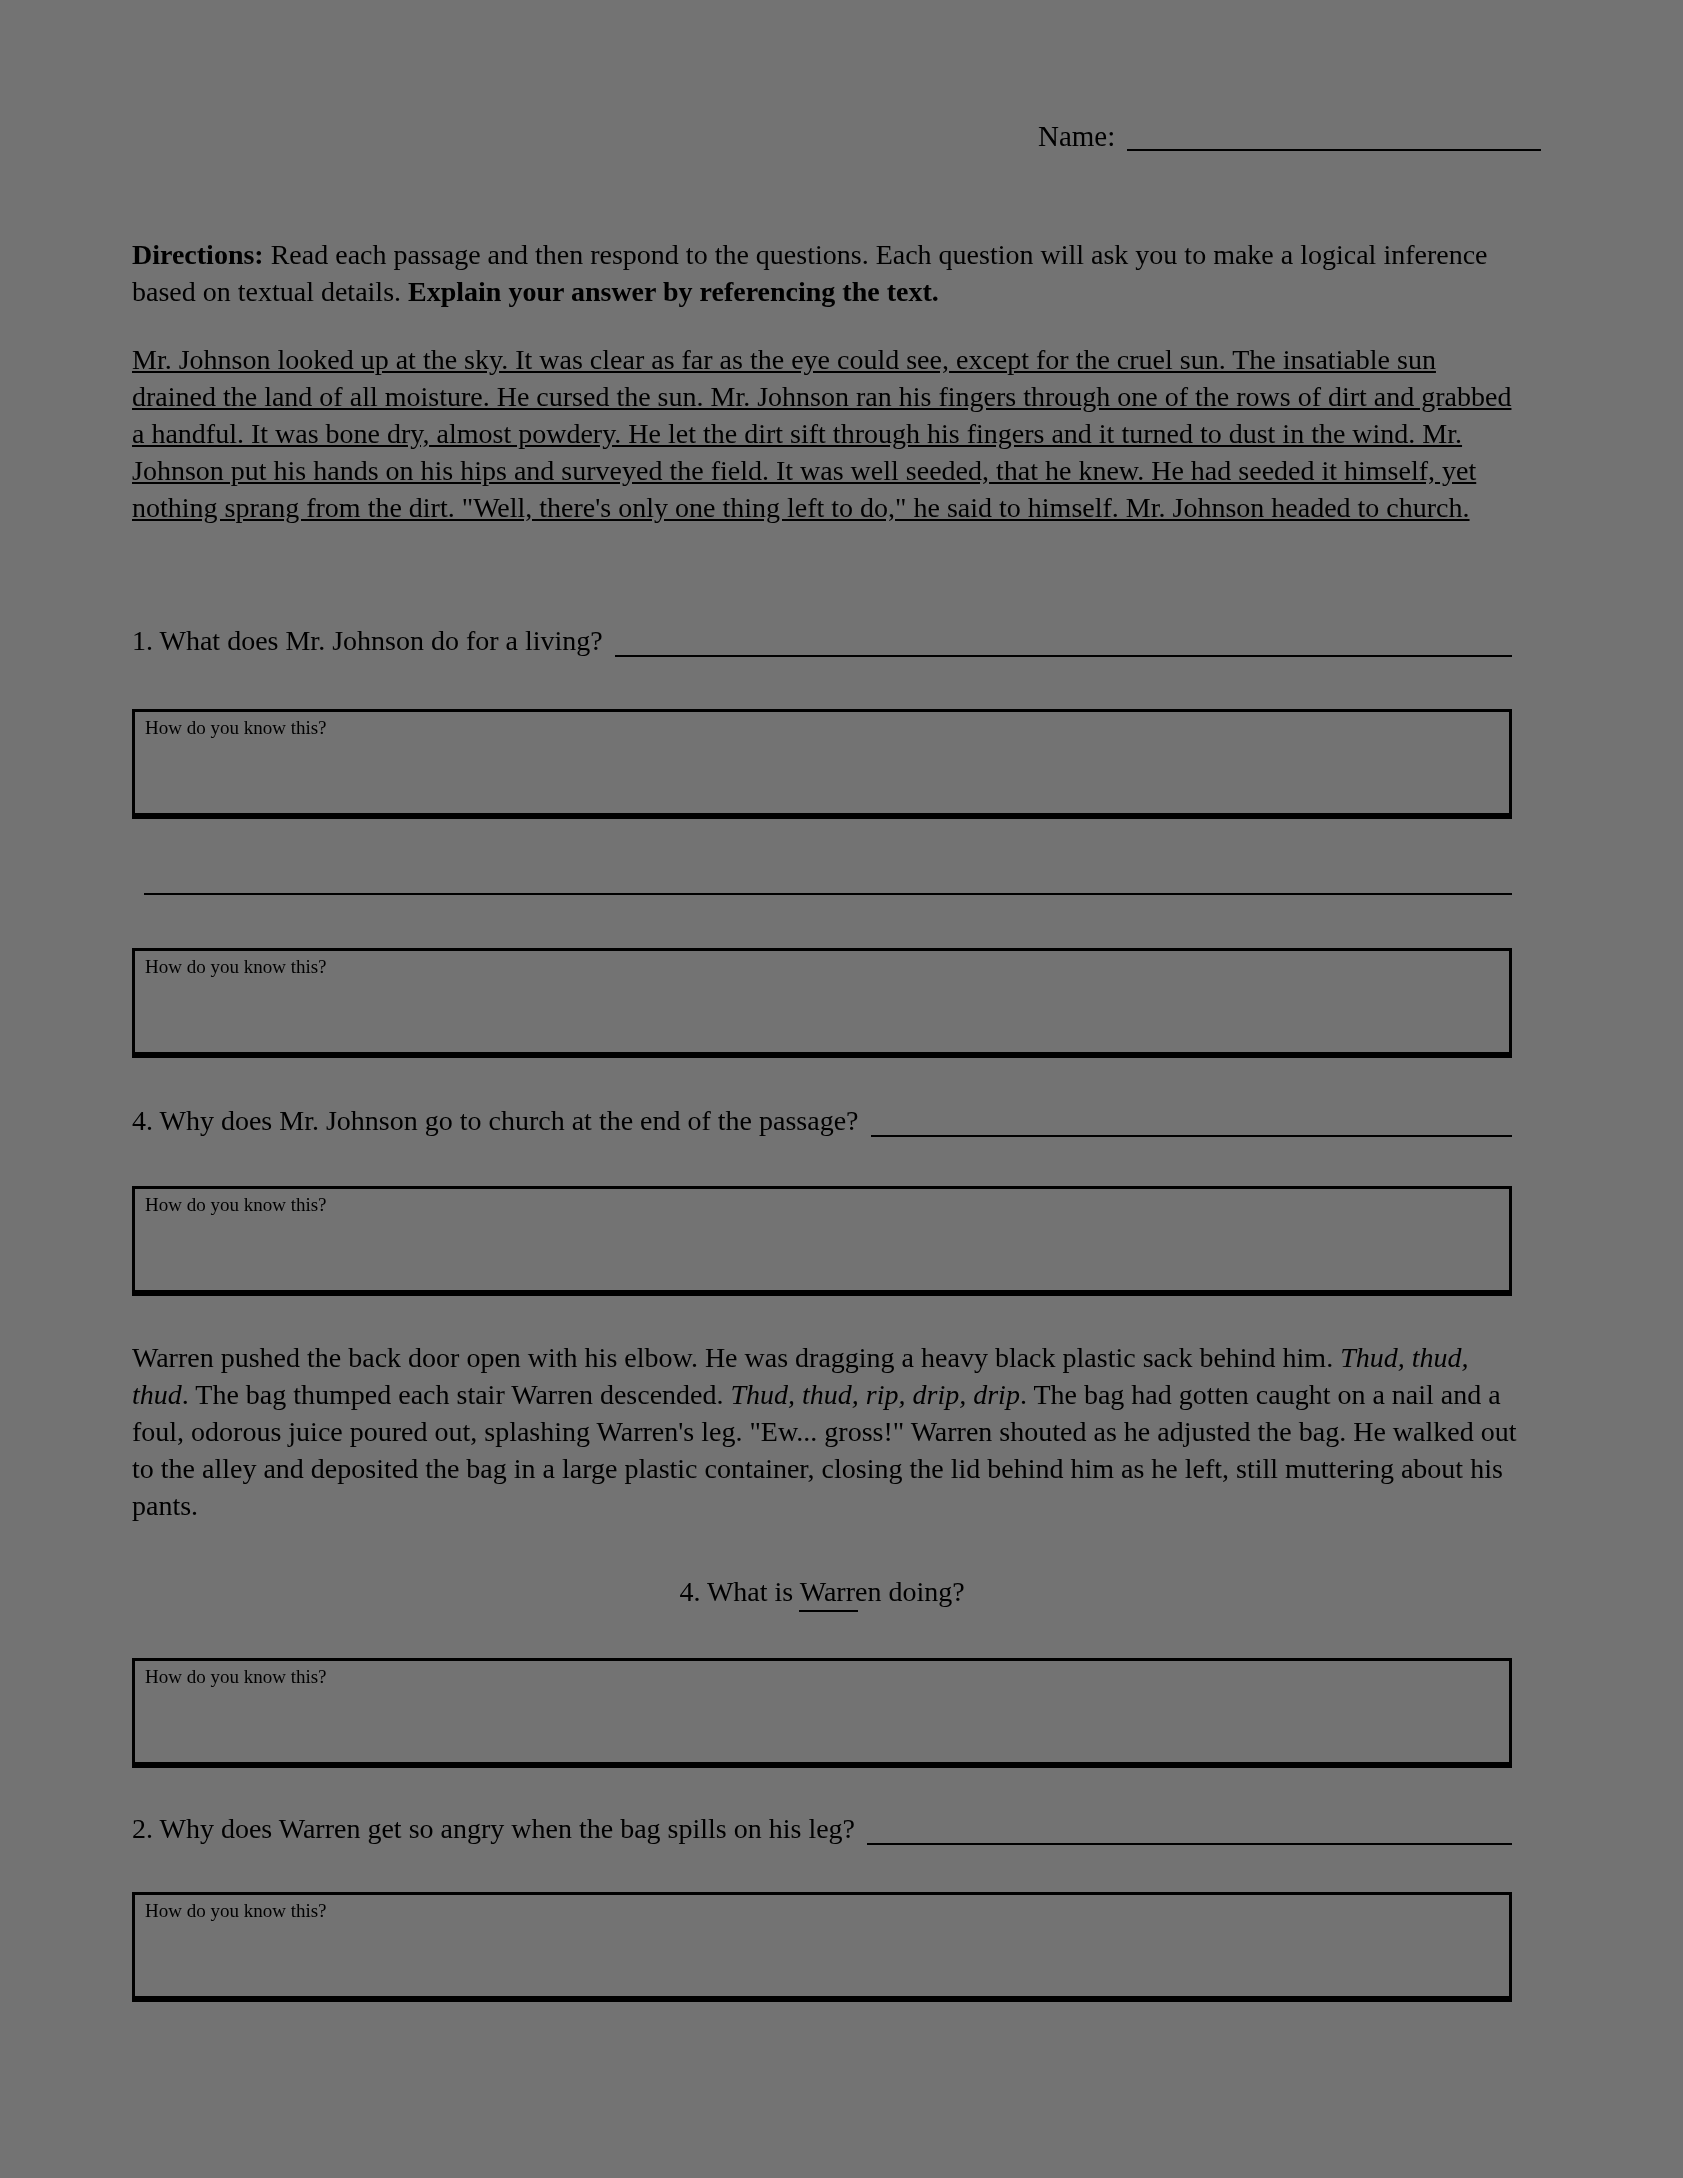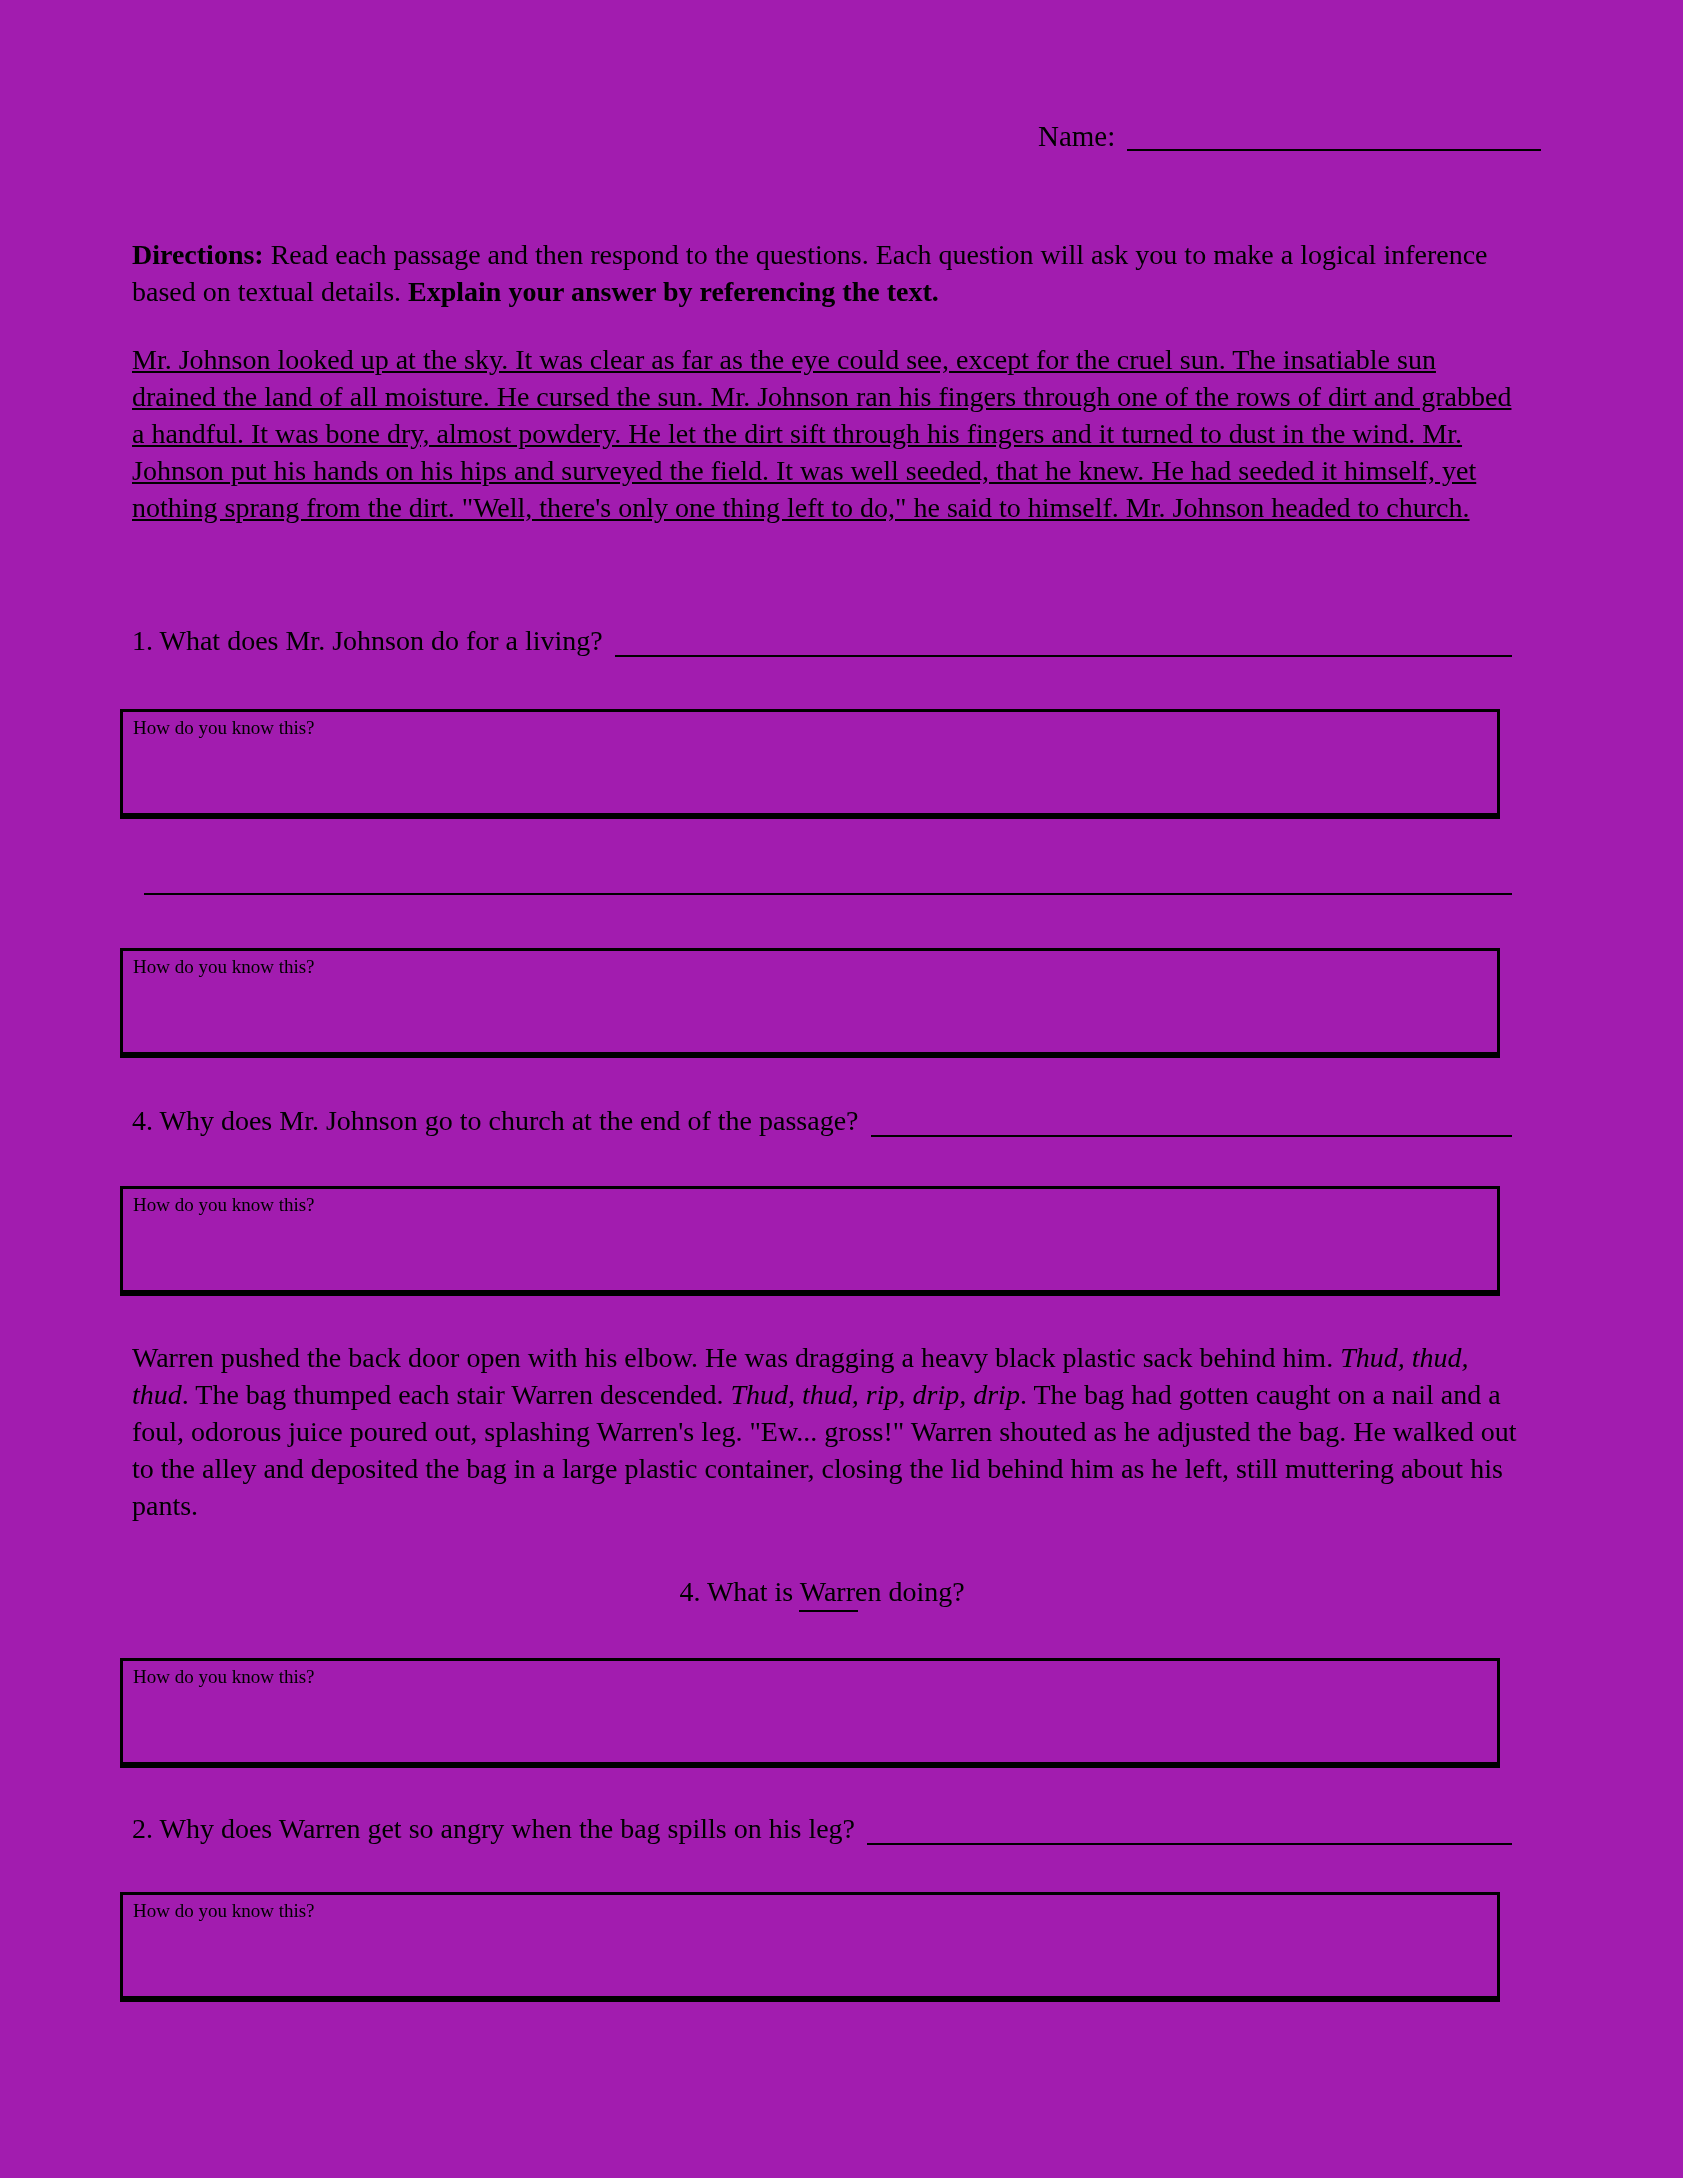"Name:" .page { background: #a21caf -> #737373 }
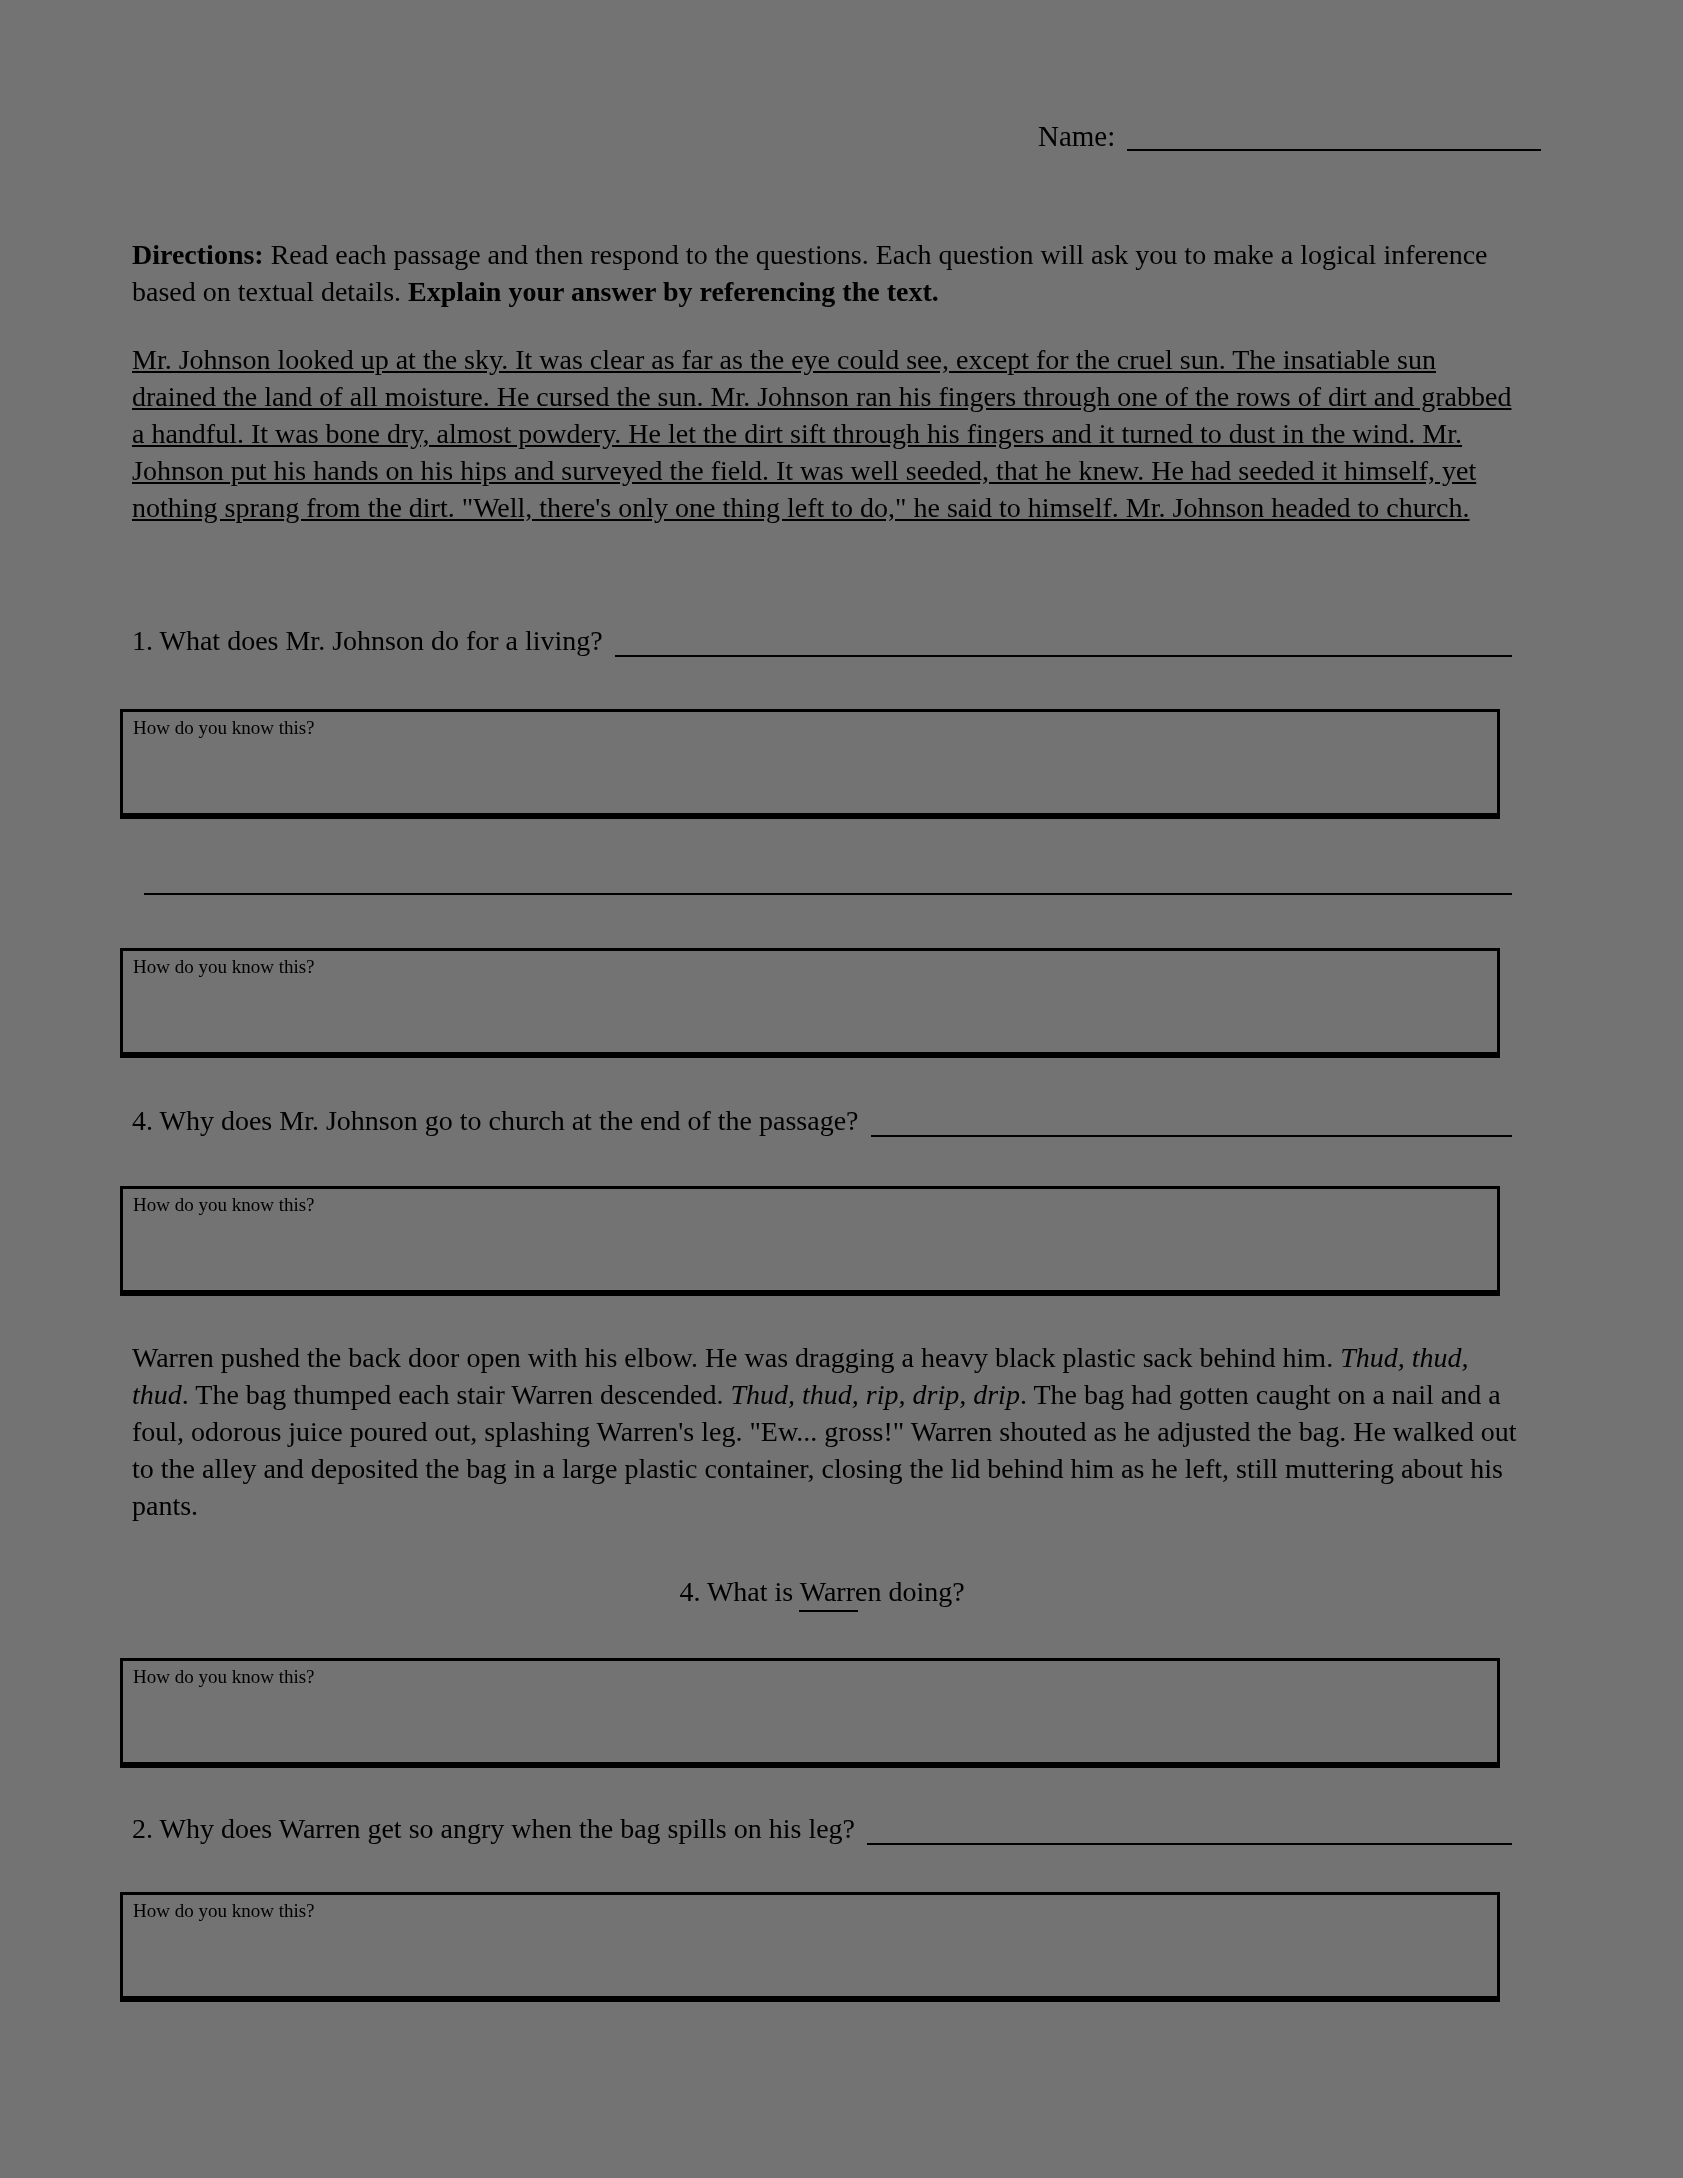"How do you know this?" .answer-box { left: 120px -> 132px }
